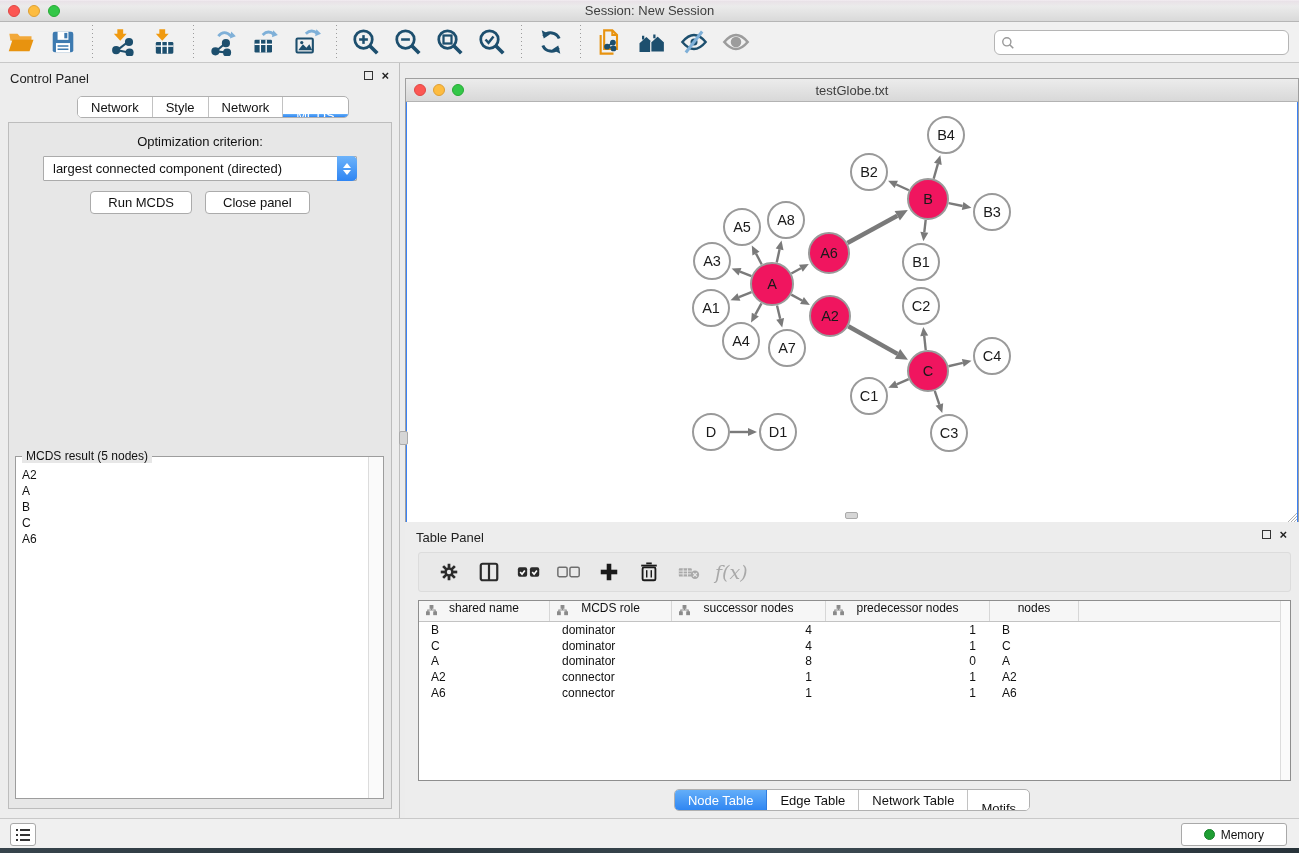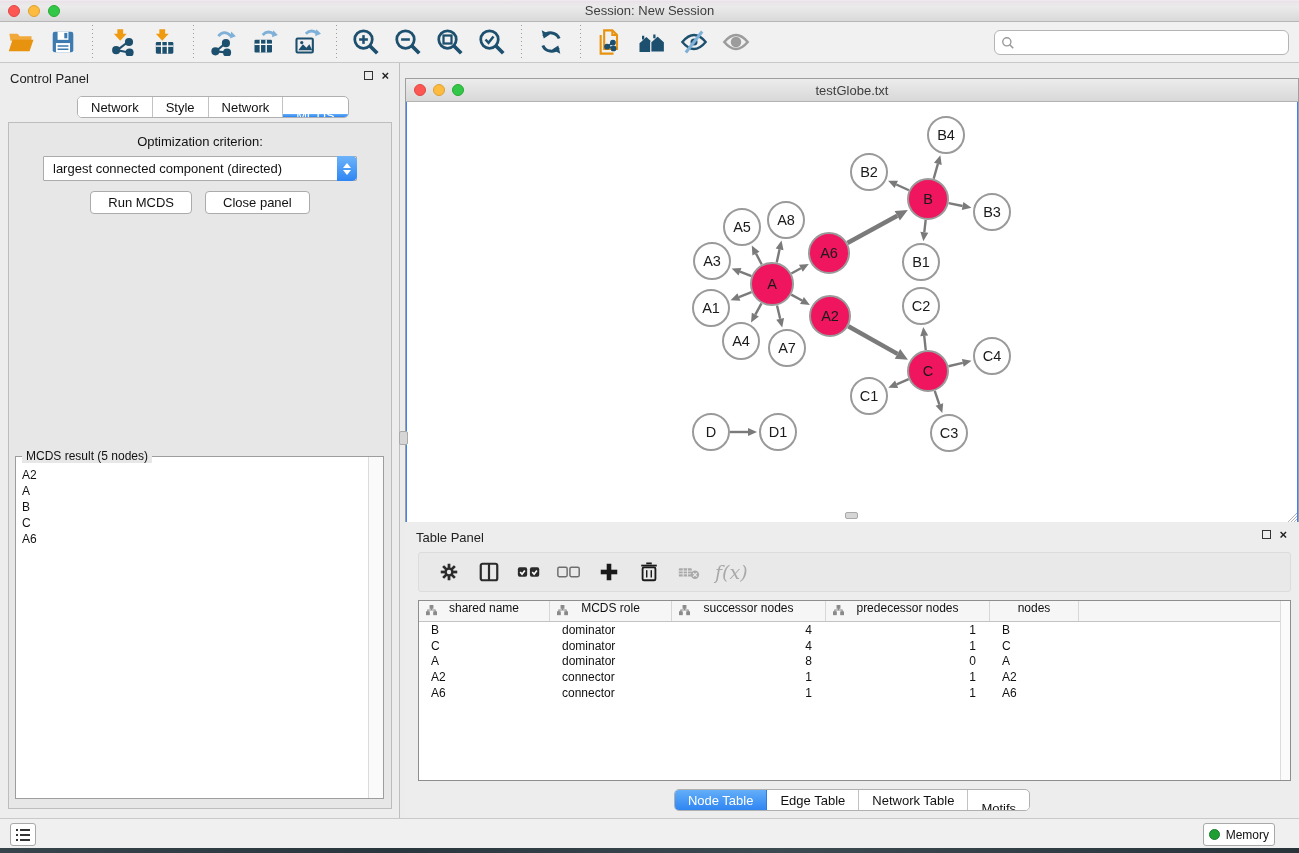"Memory" .memory-btn { padding: 0 5px -> 0 22px; right: 24px -> 12px }
